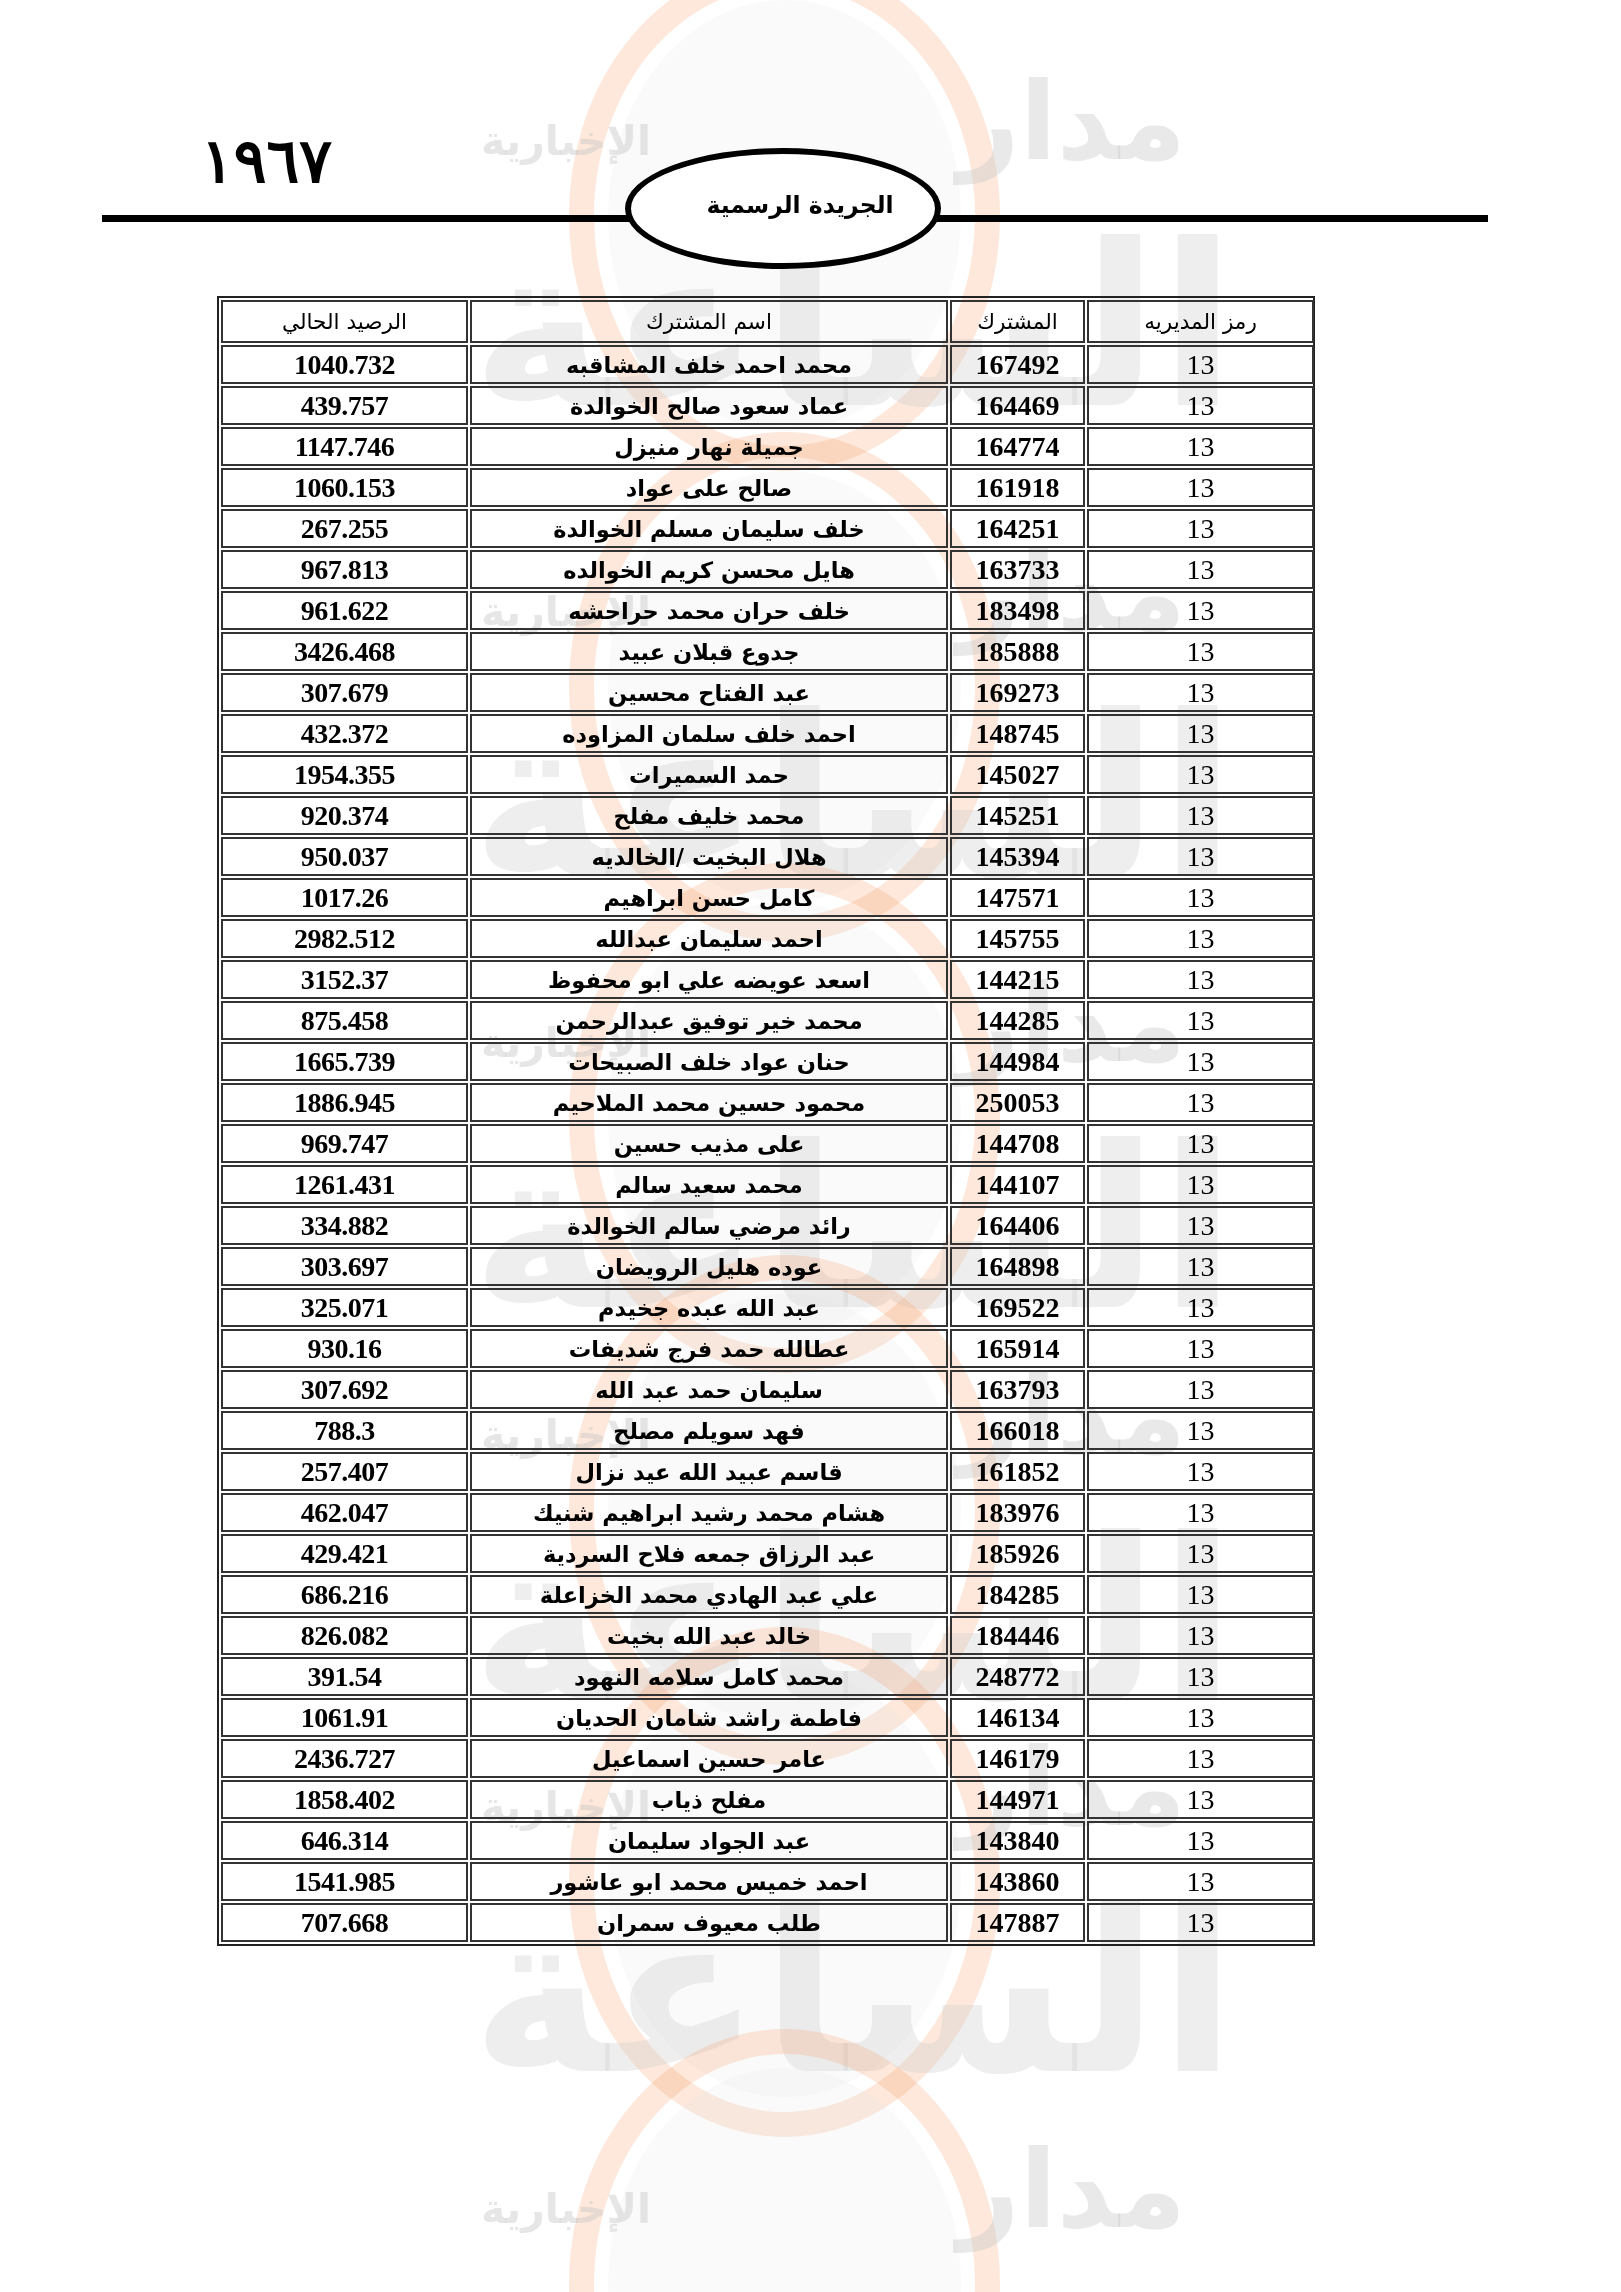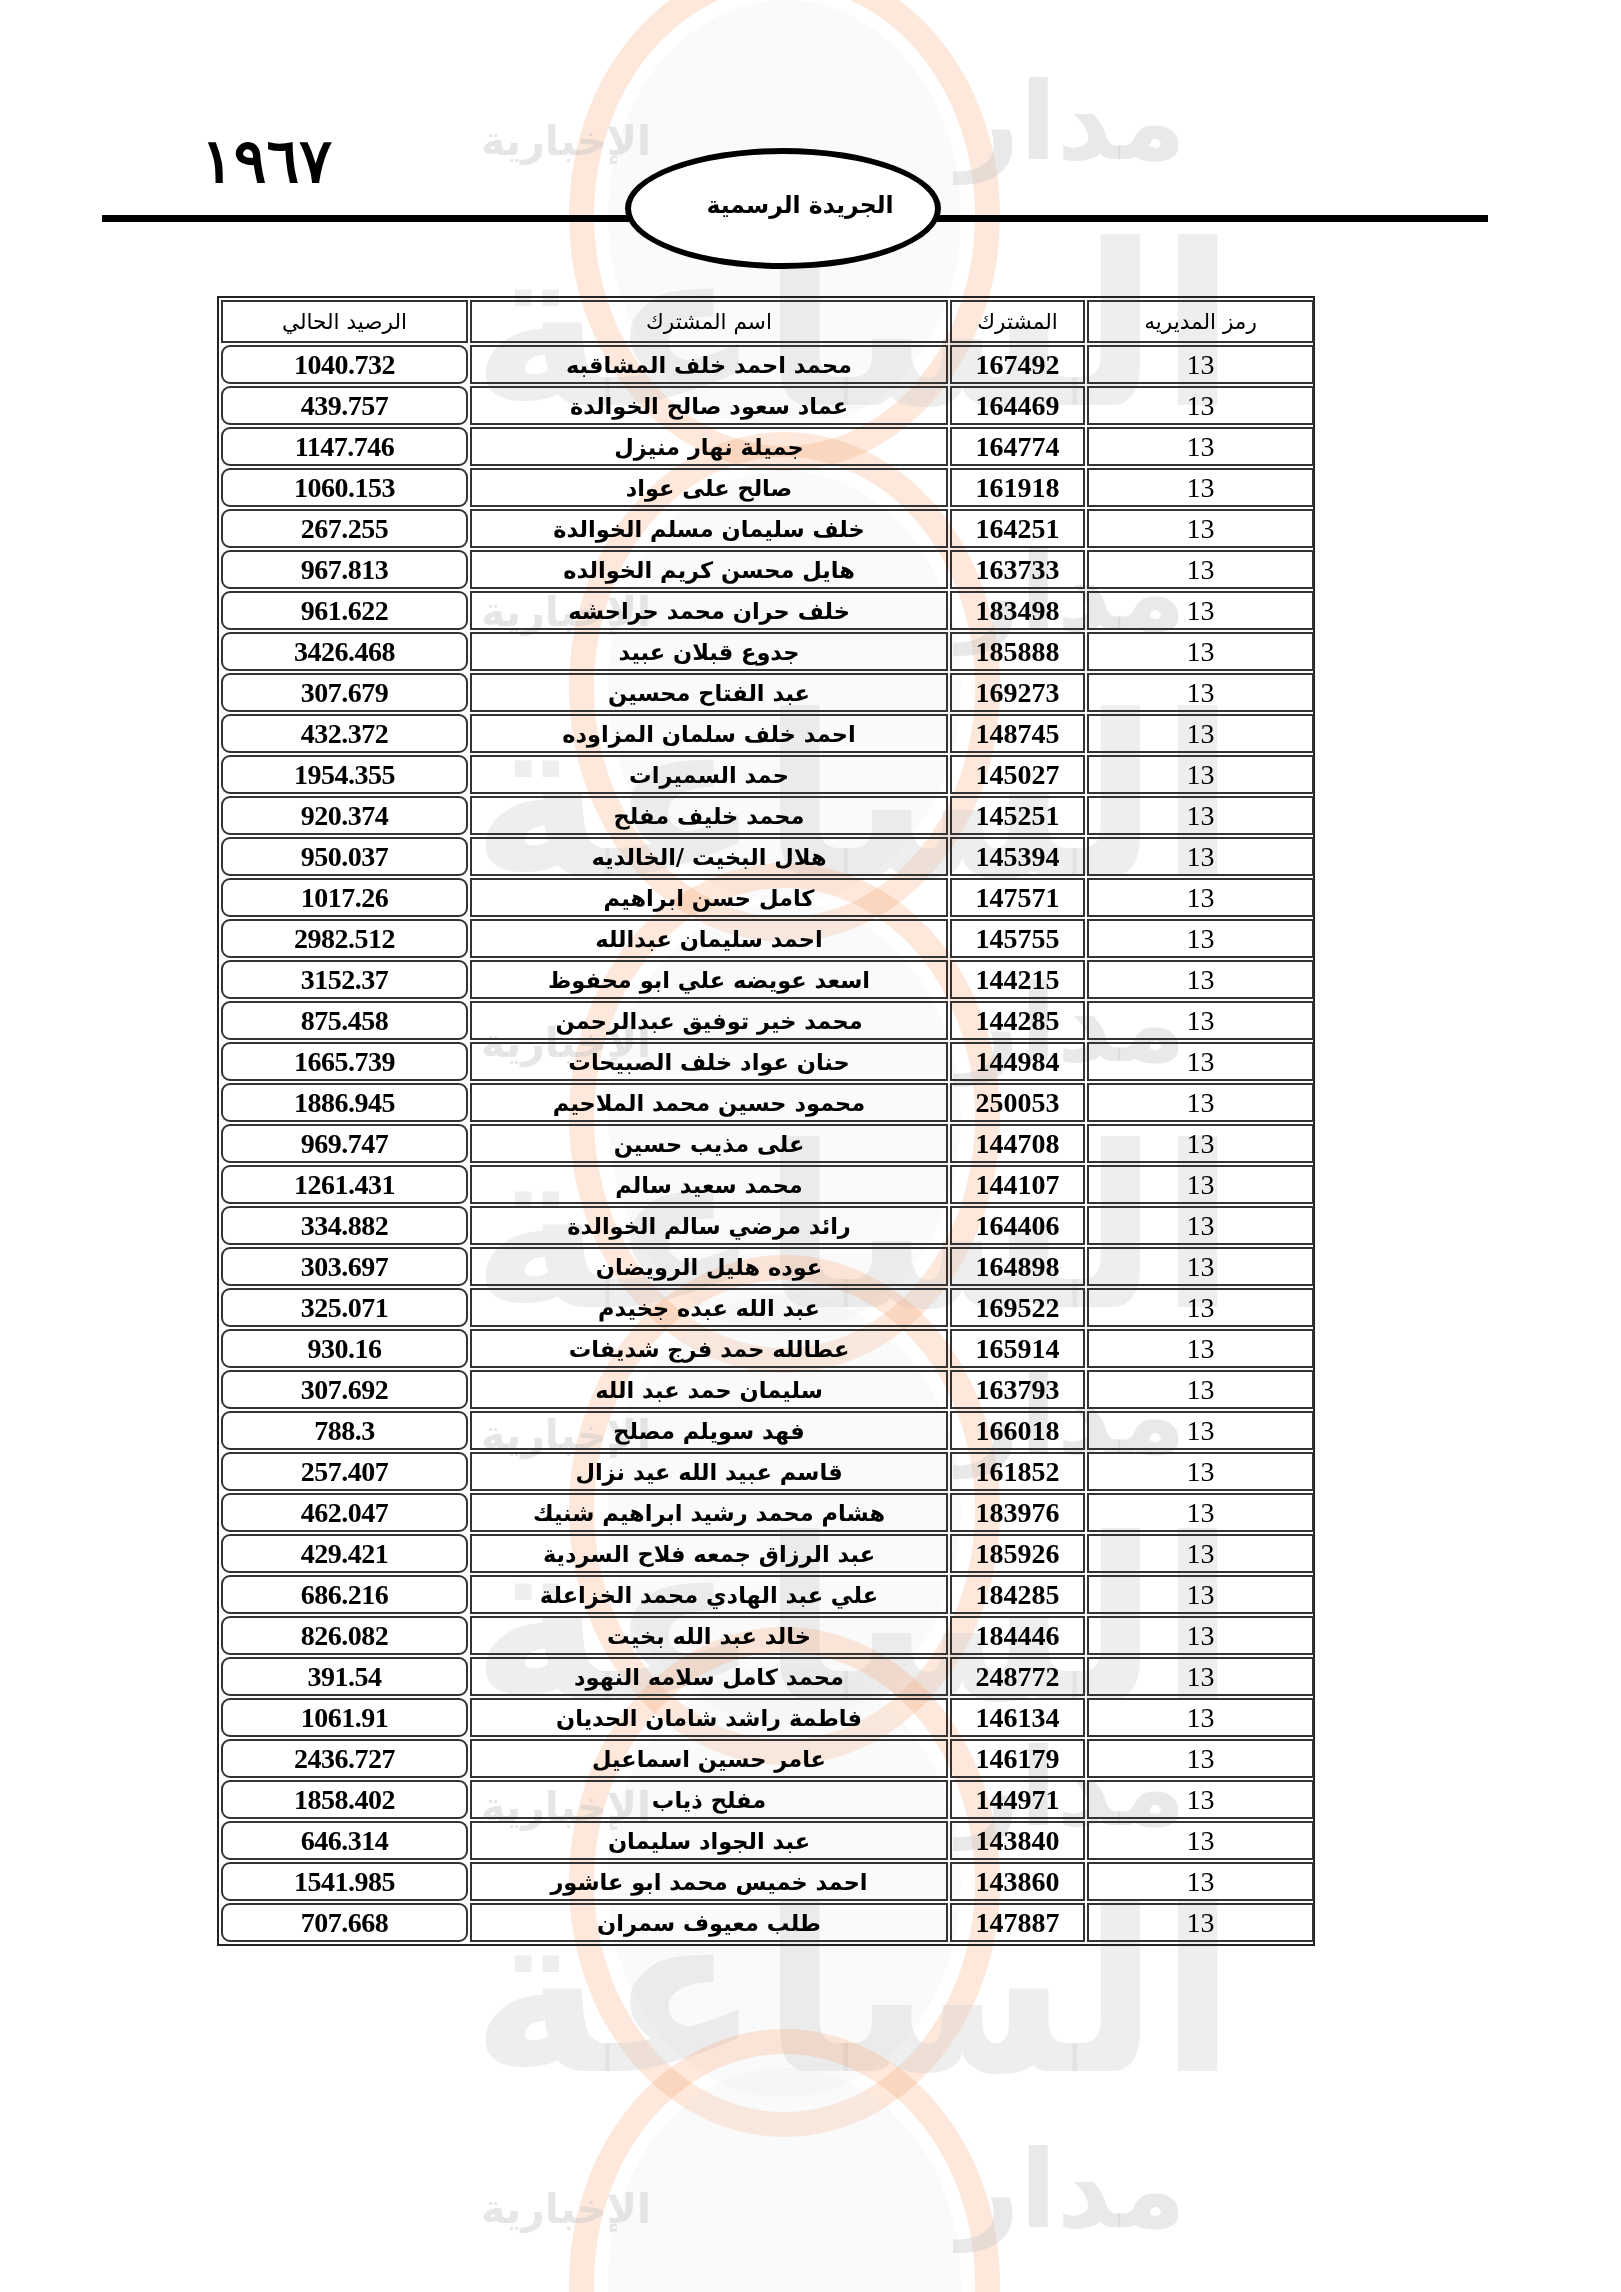"1040.732" table.ledger td.num { border-radius: 9px -> none }
